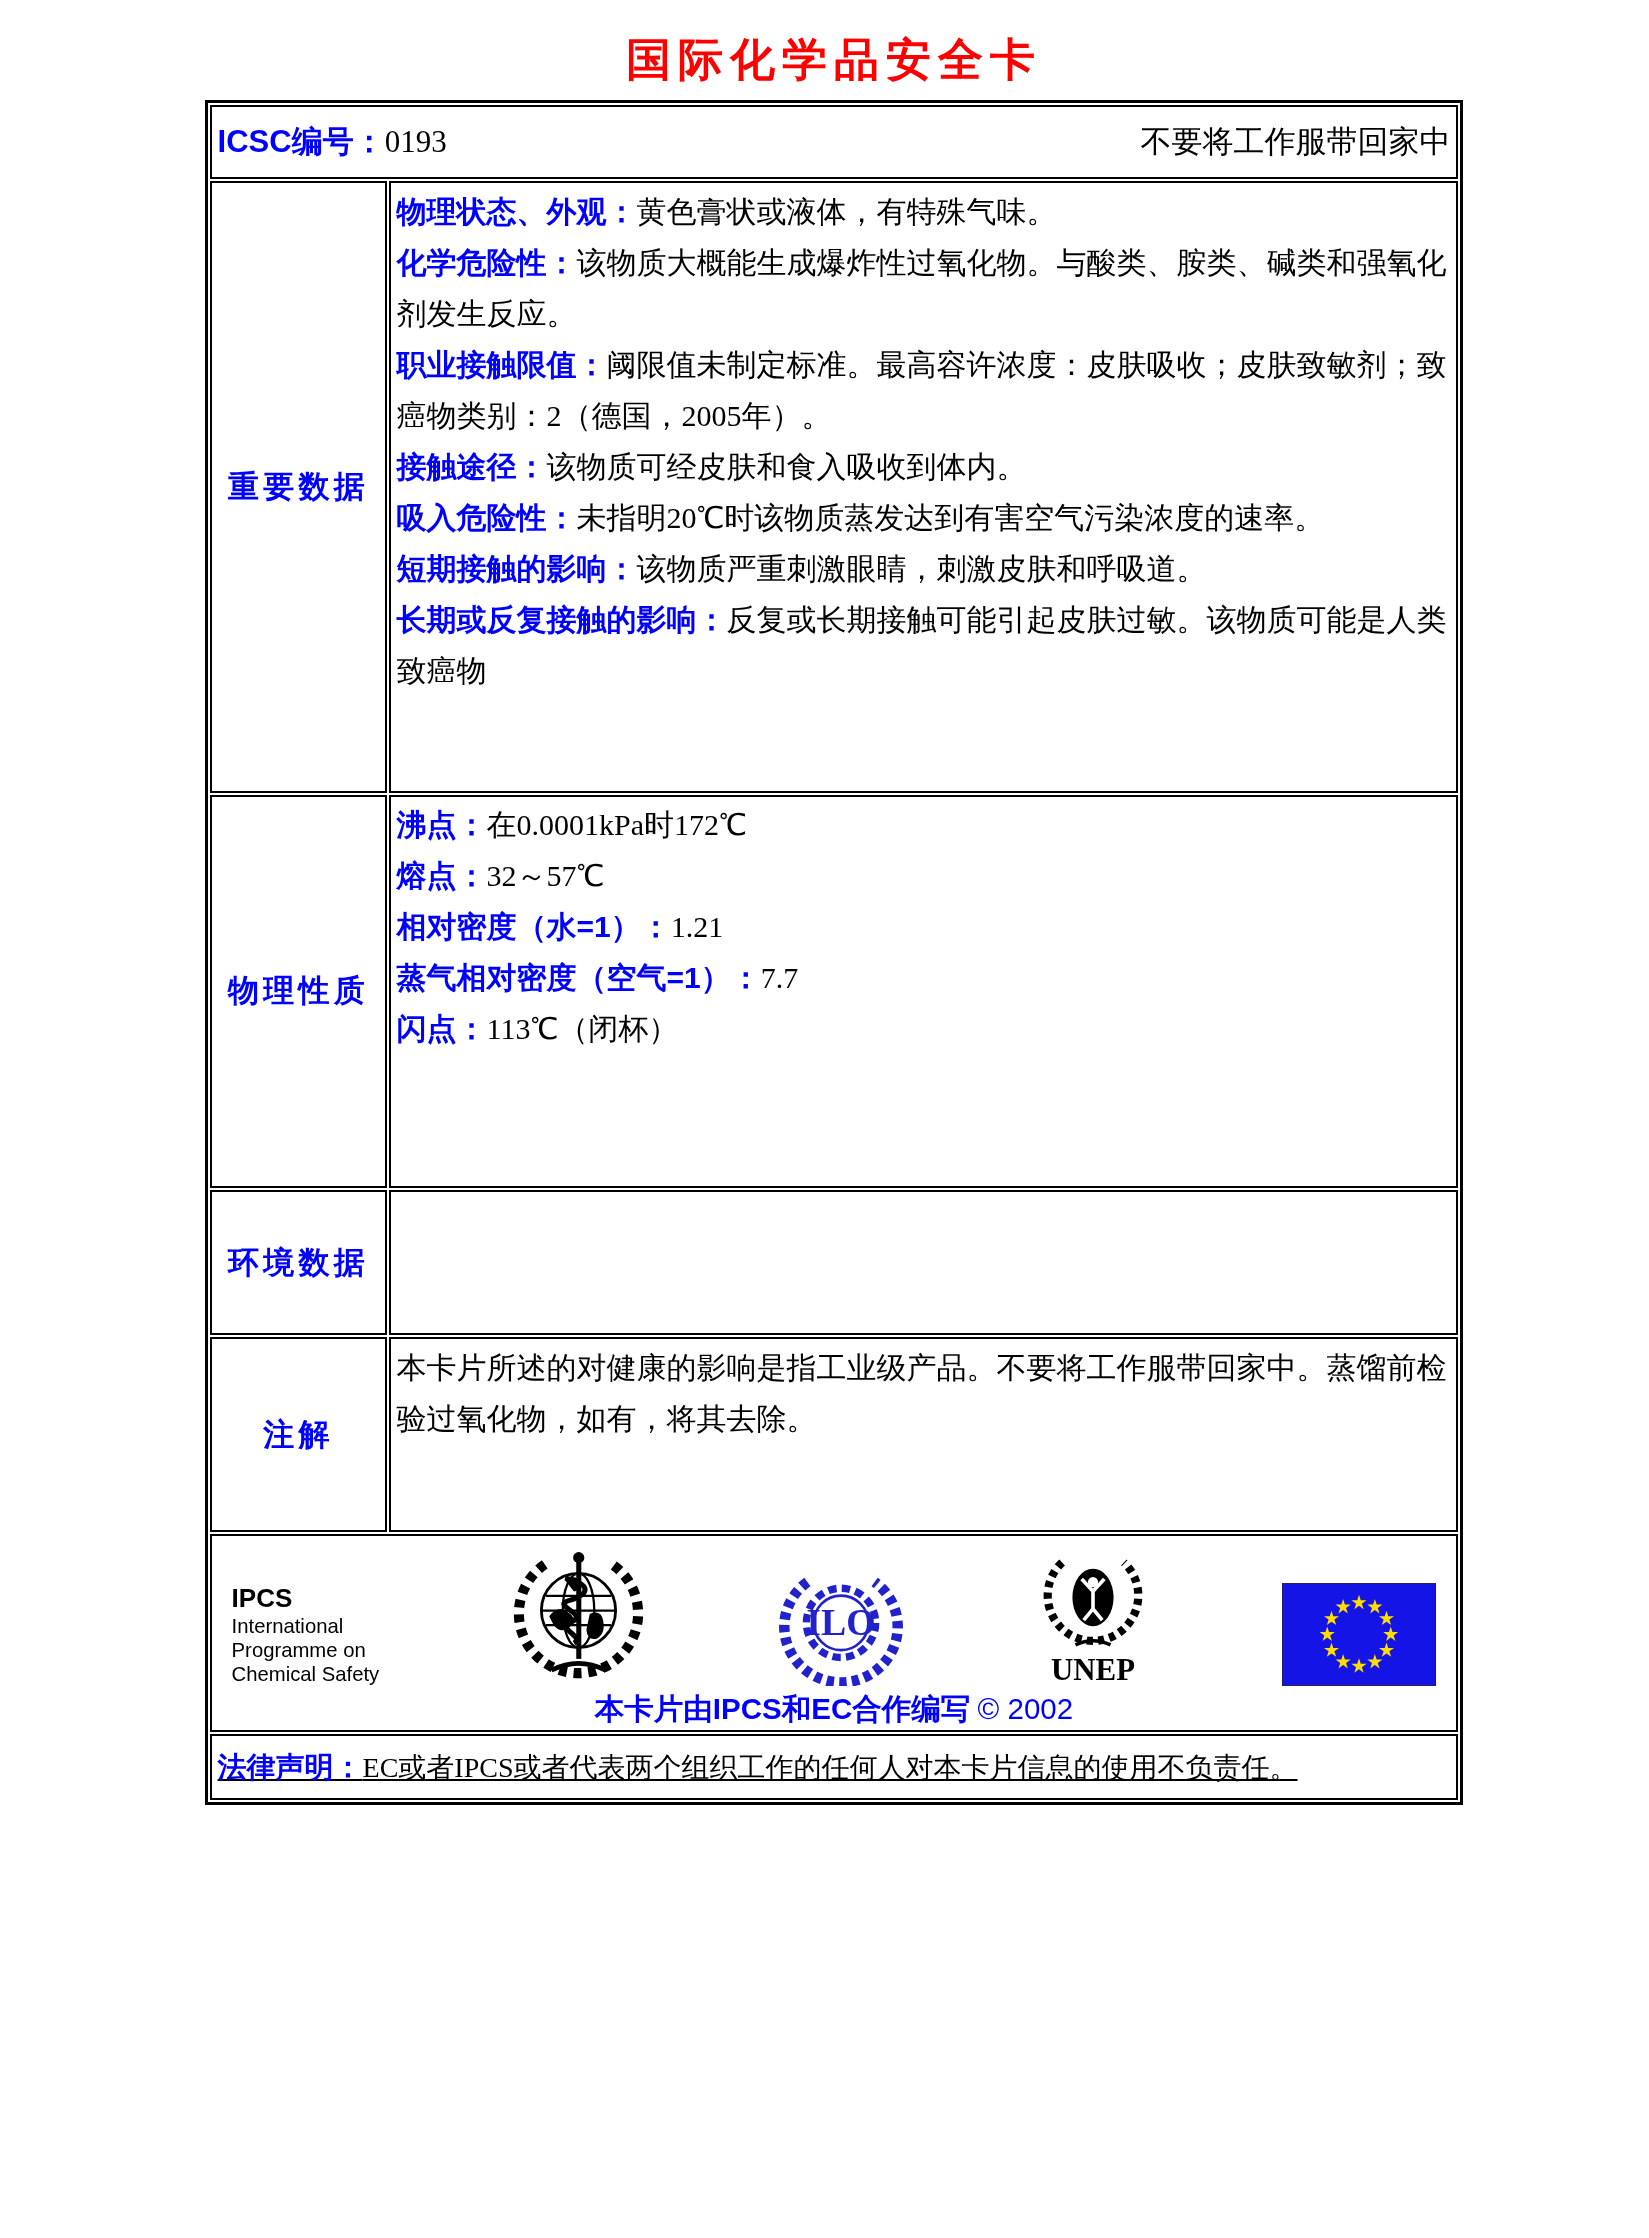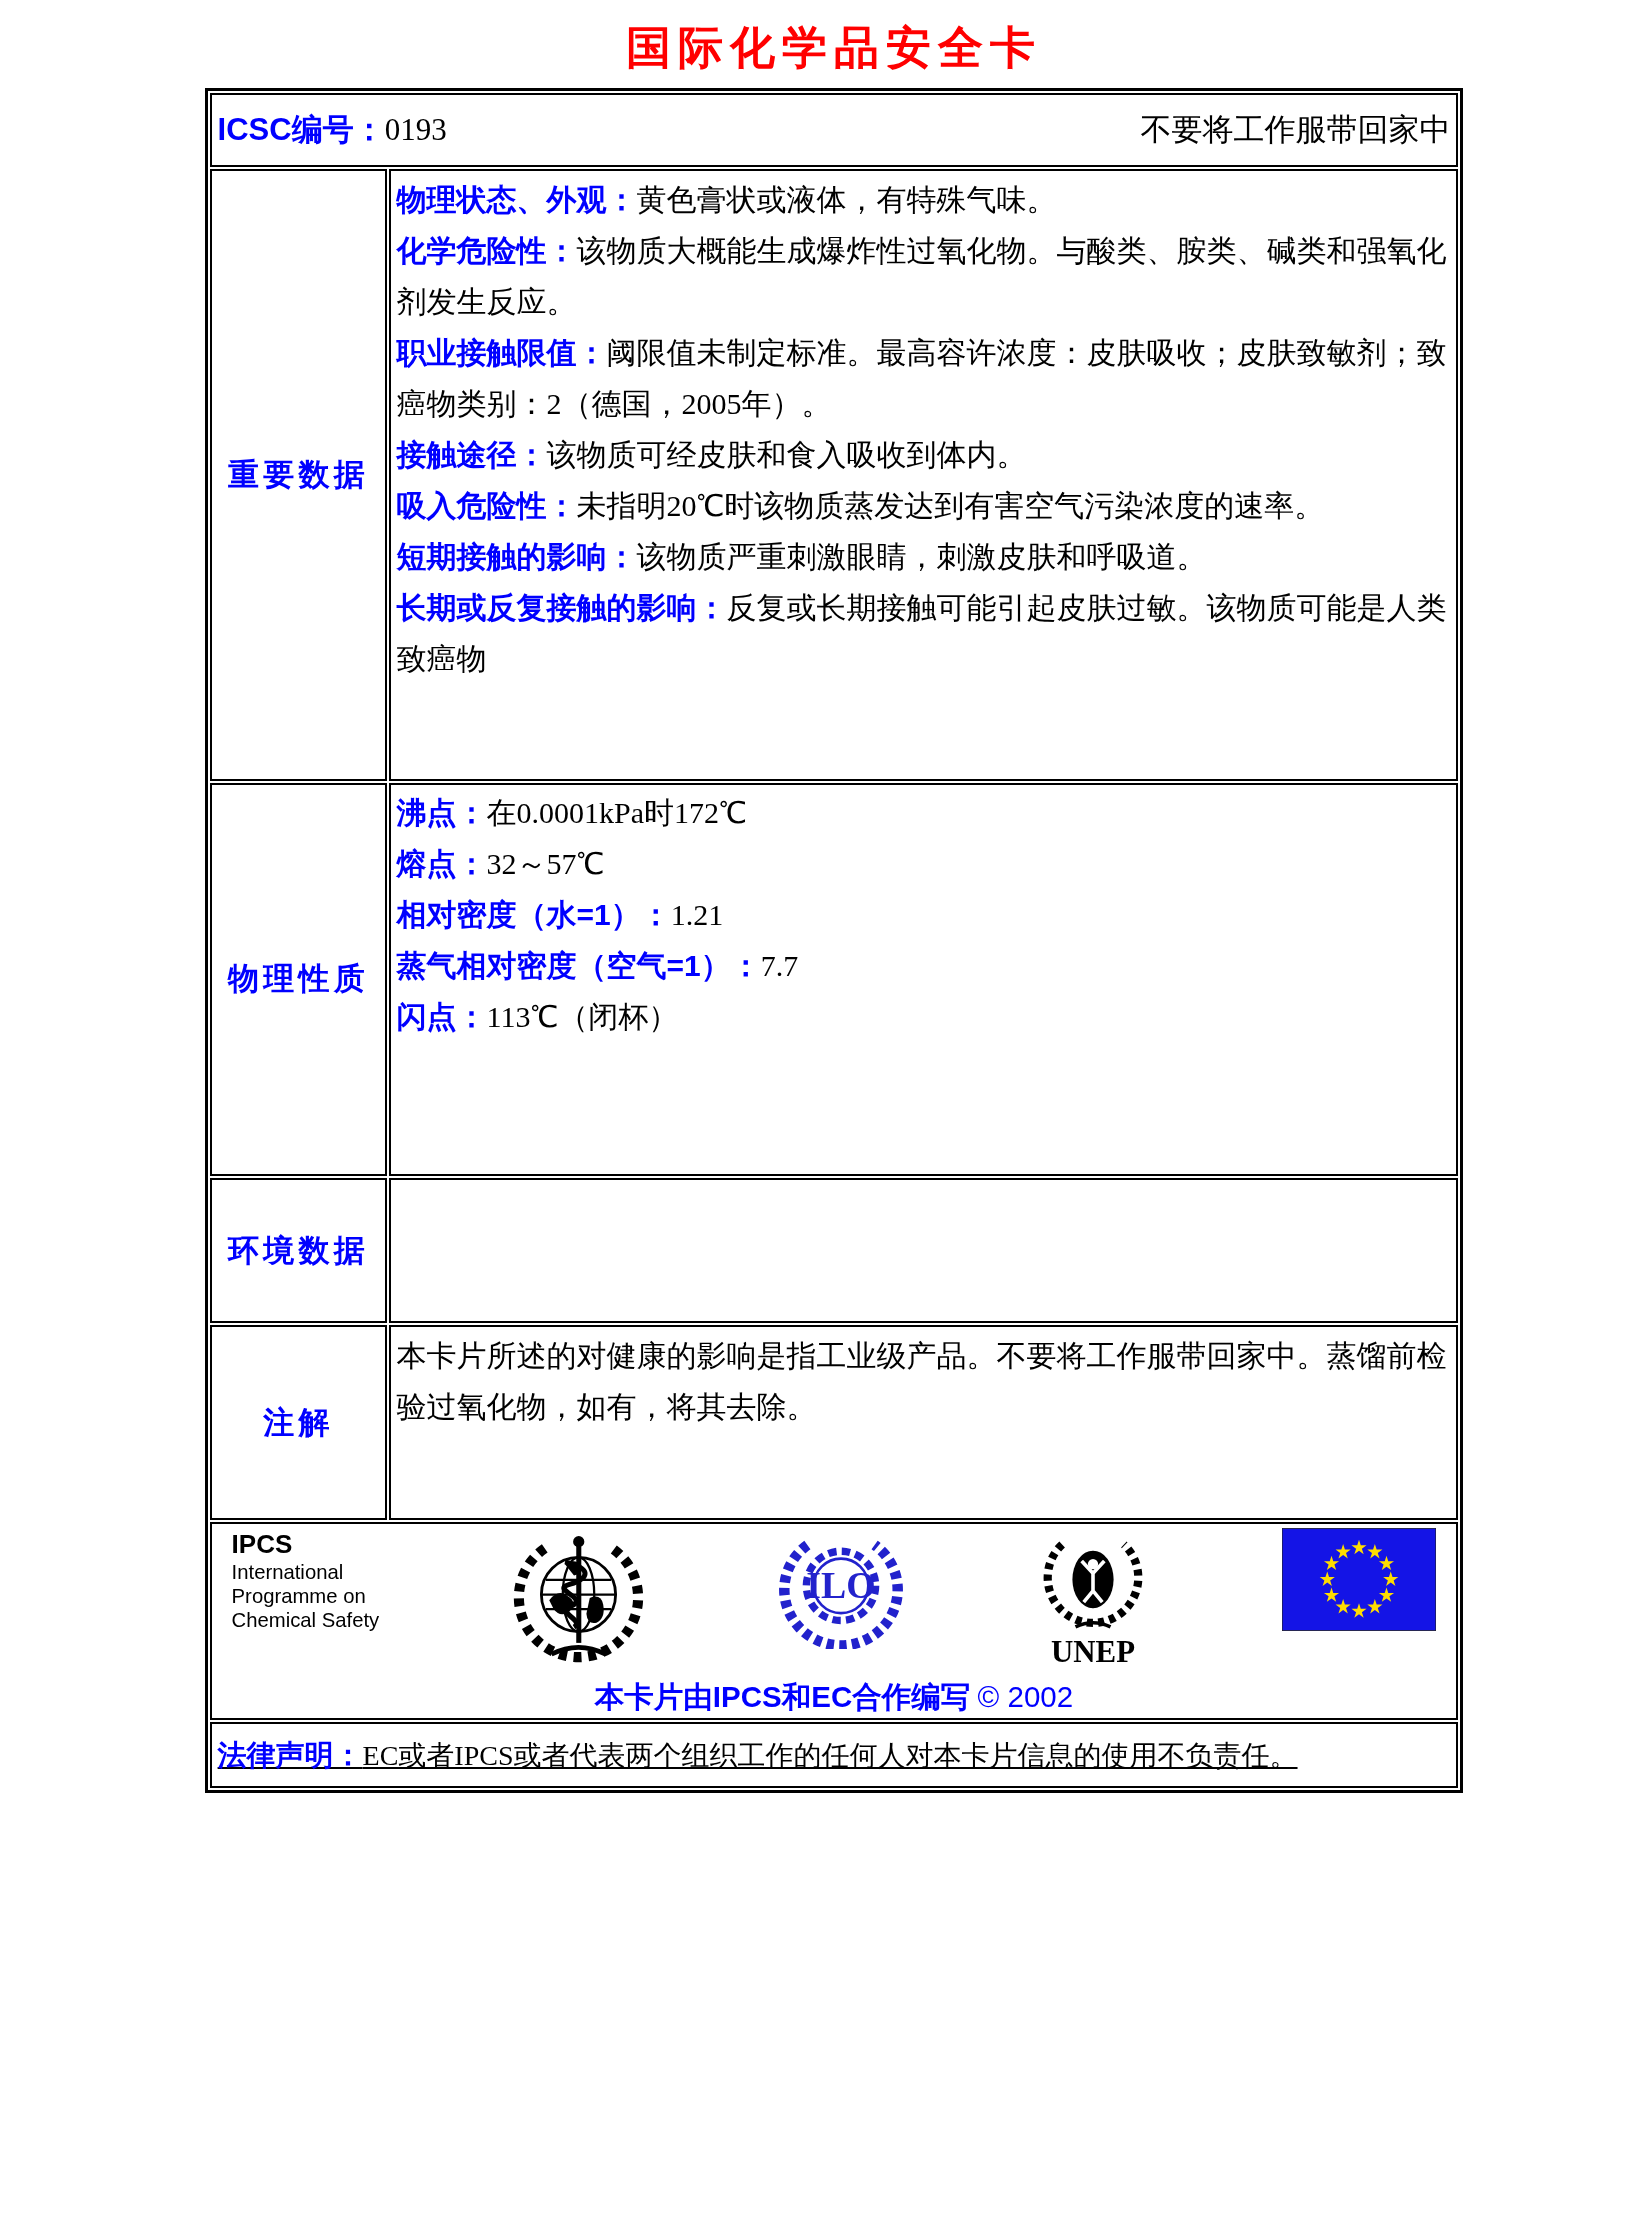"国际化学品安全卡" .page-title { padding-top: 18px -> 30px }
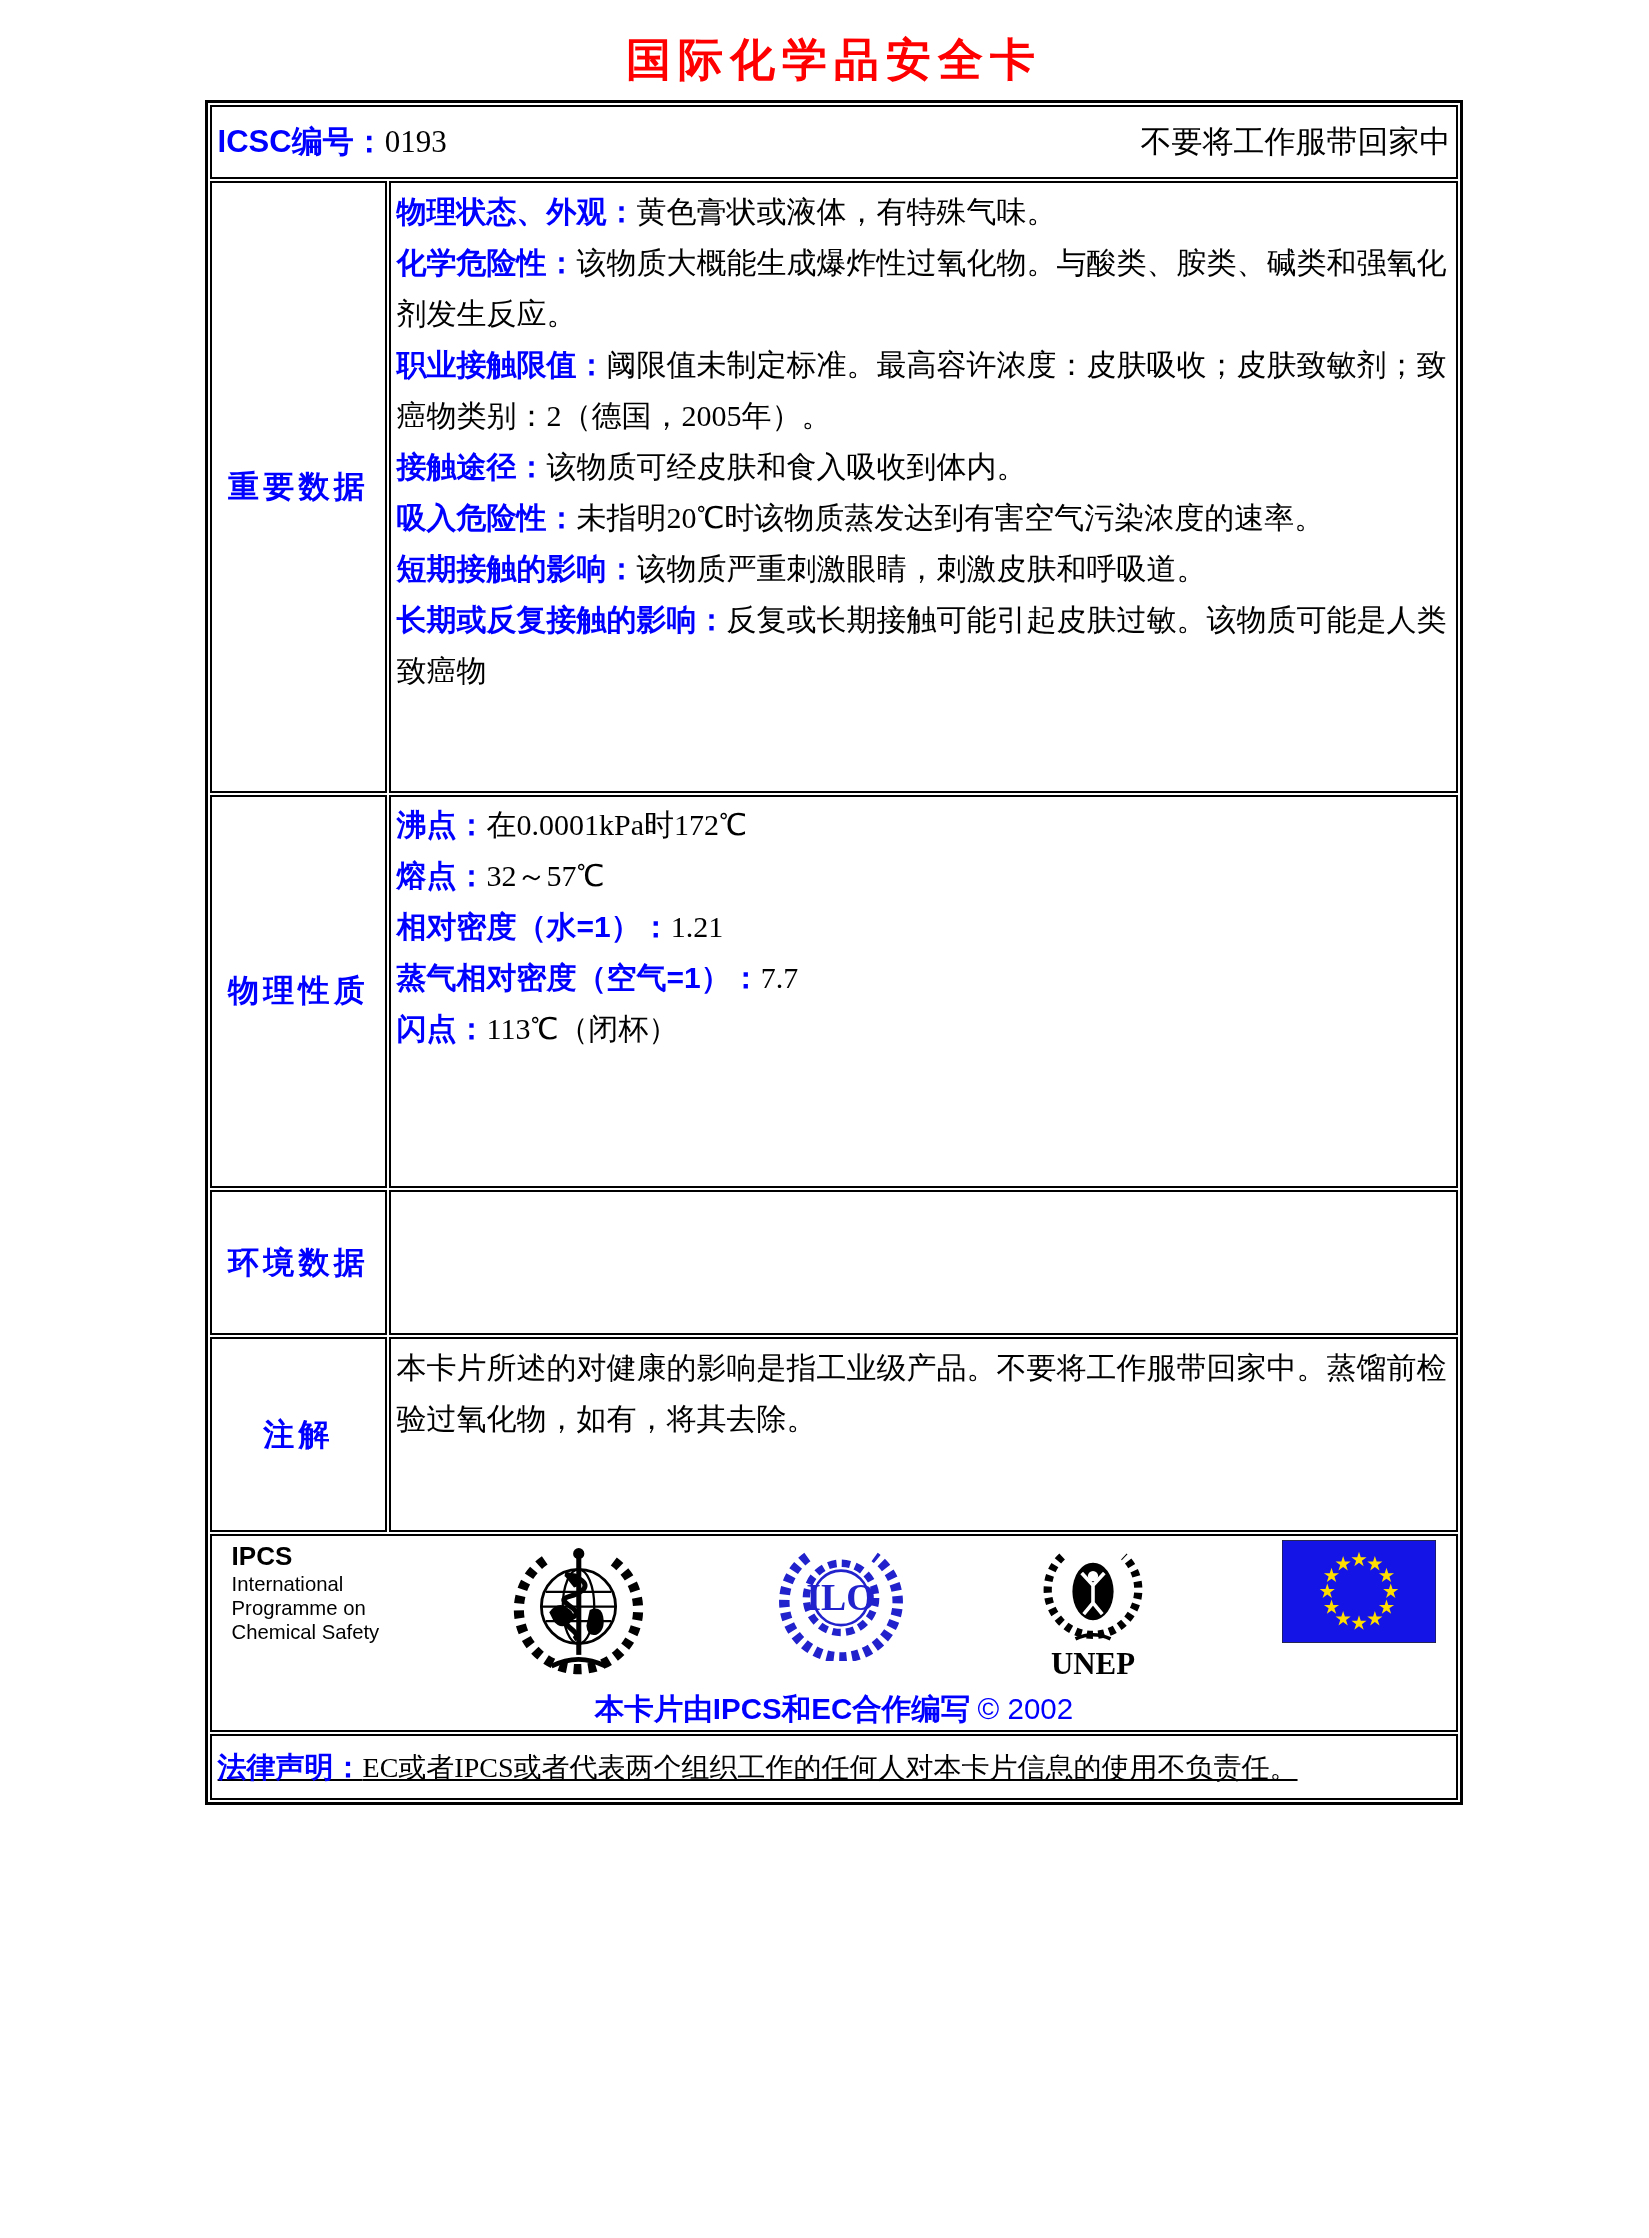"IPCS" .logos-flex { align-items: flex-start -> flex-end }
